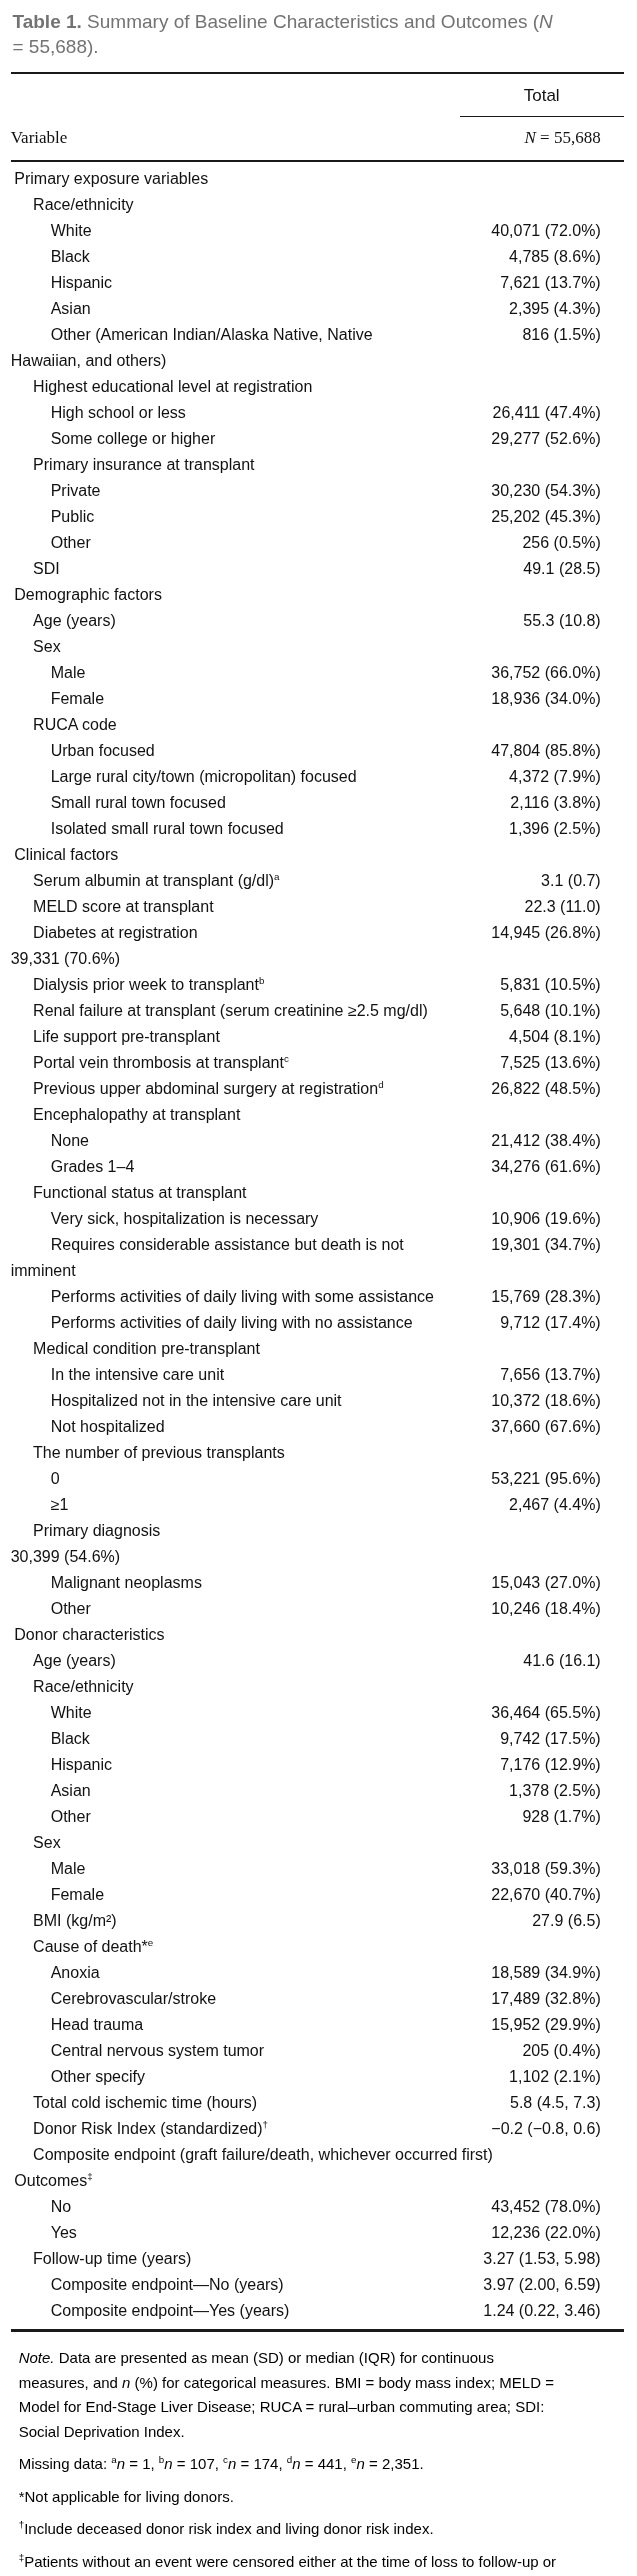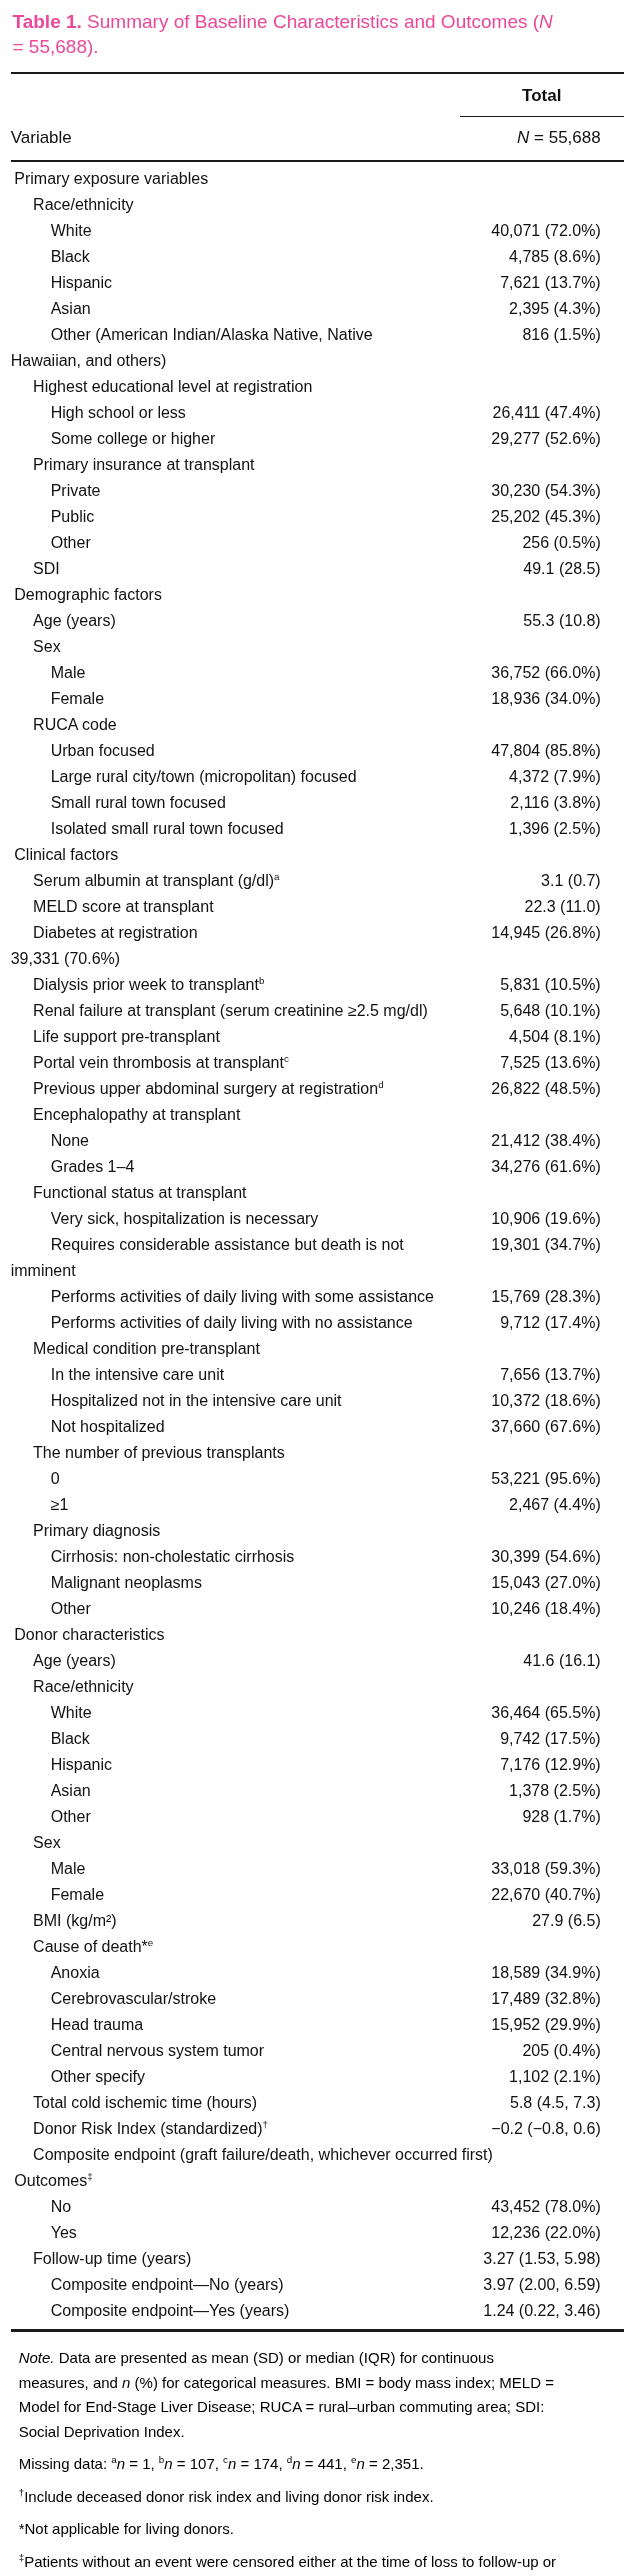"Table 1. Summary of Baseline" .title { color: #ec4899 -> #737373 }
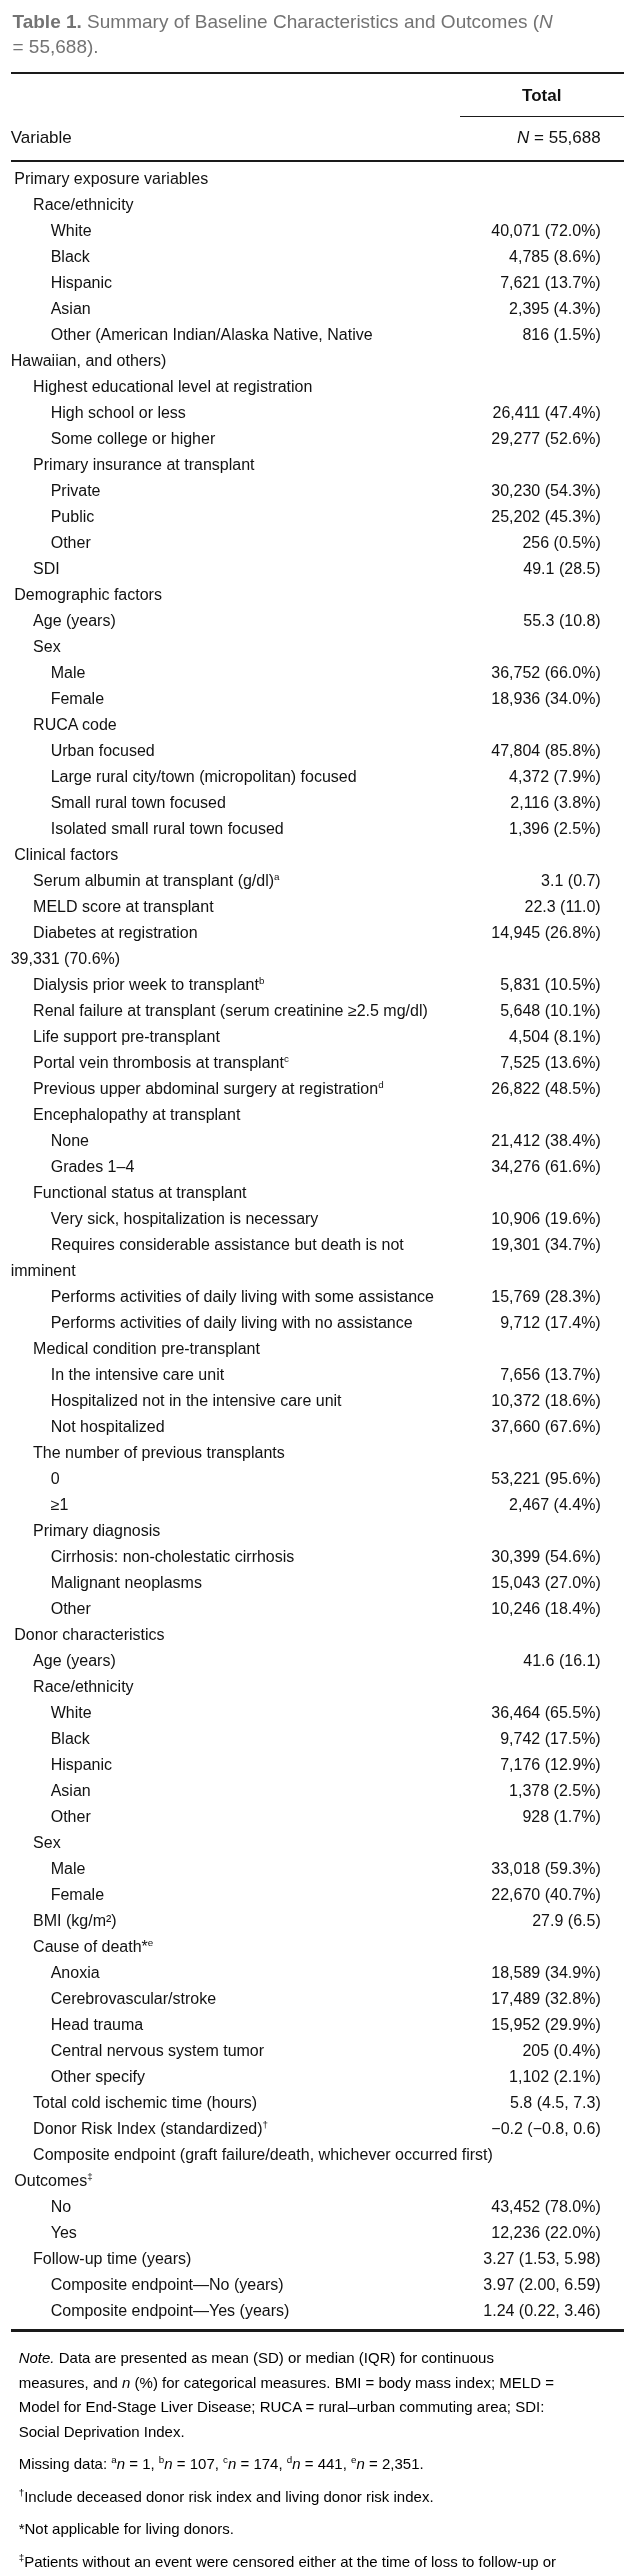"Total" .total-block { font-weight: bold -> none }
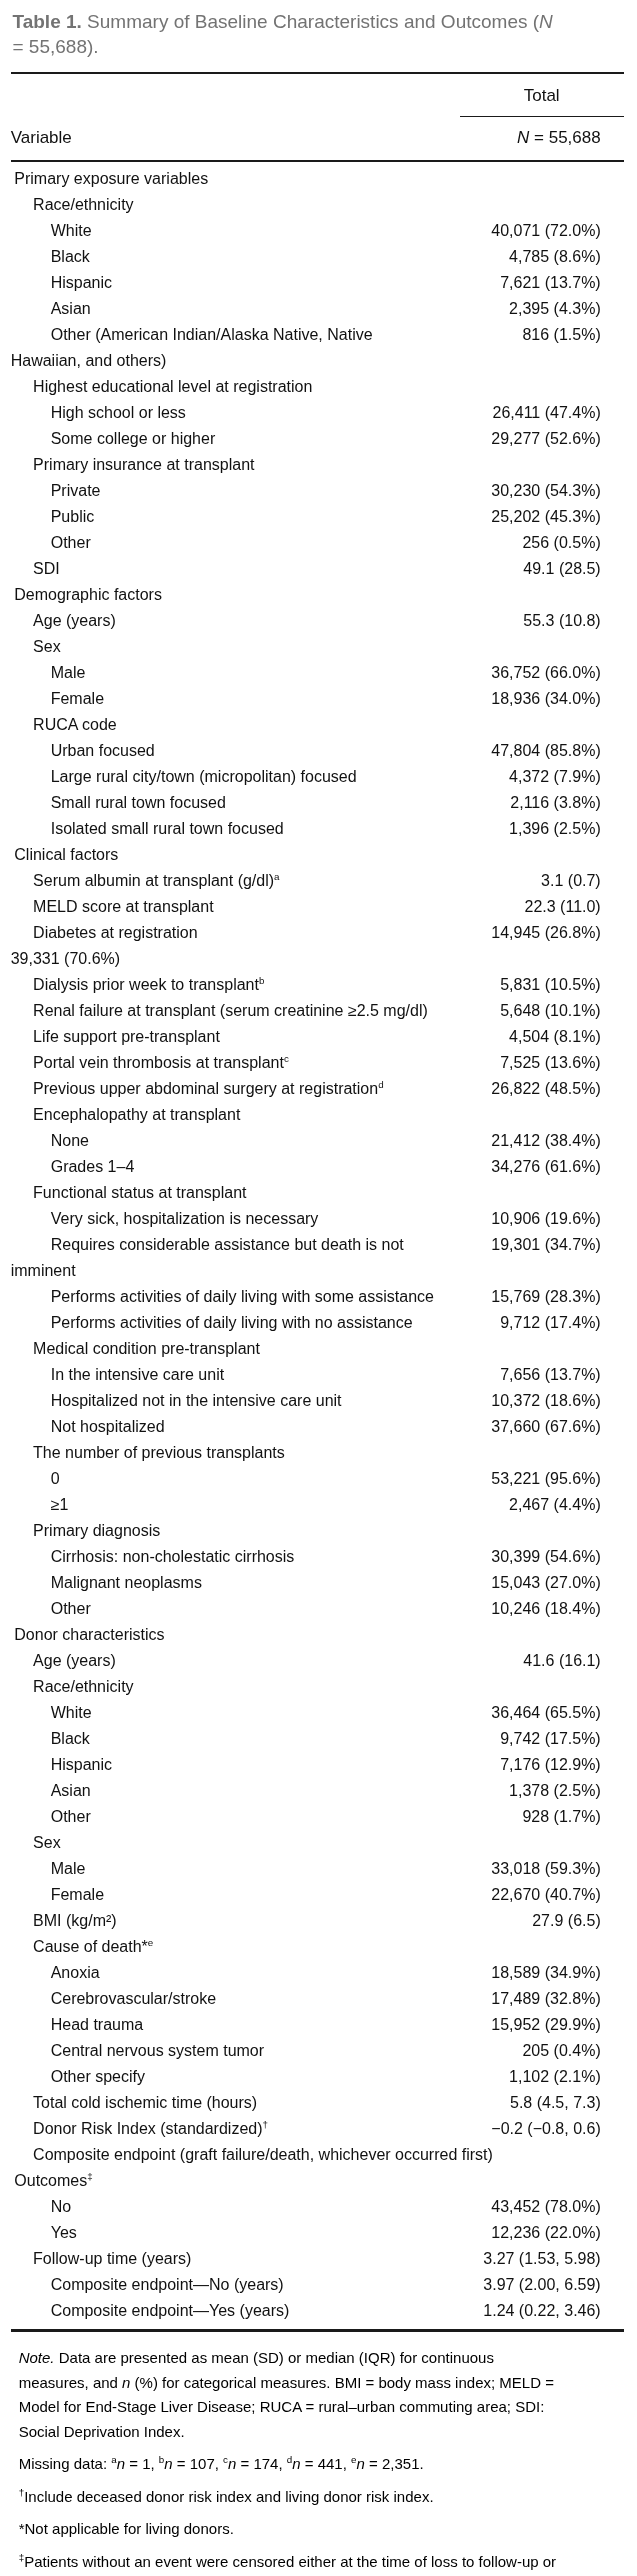"Variable" .varrow { font-family: none -> Liberation Serif, serif }
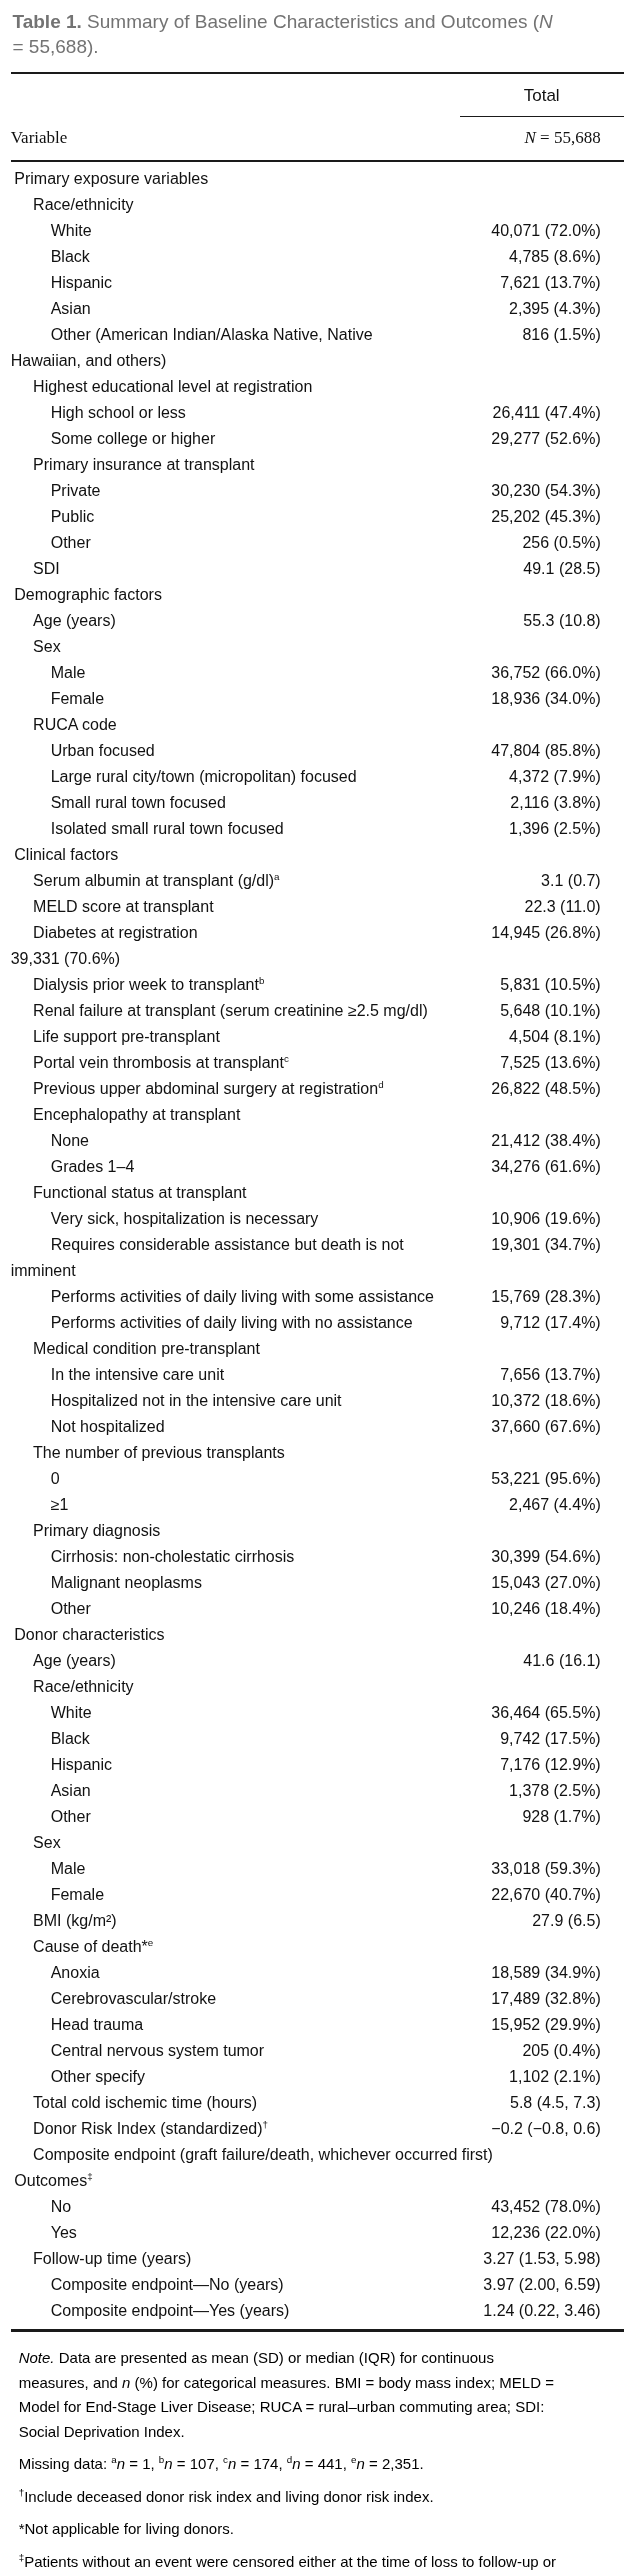"Cirrhosis: non-cholestatic cirrhosis" span.lbl { html: <span><span>Cirrhosis: non-cholestatic cirrhosis</span></span> -> none }
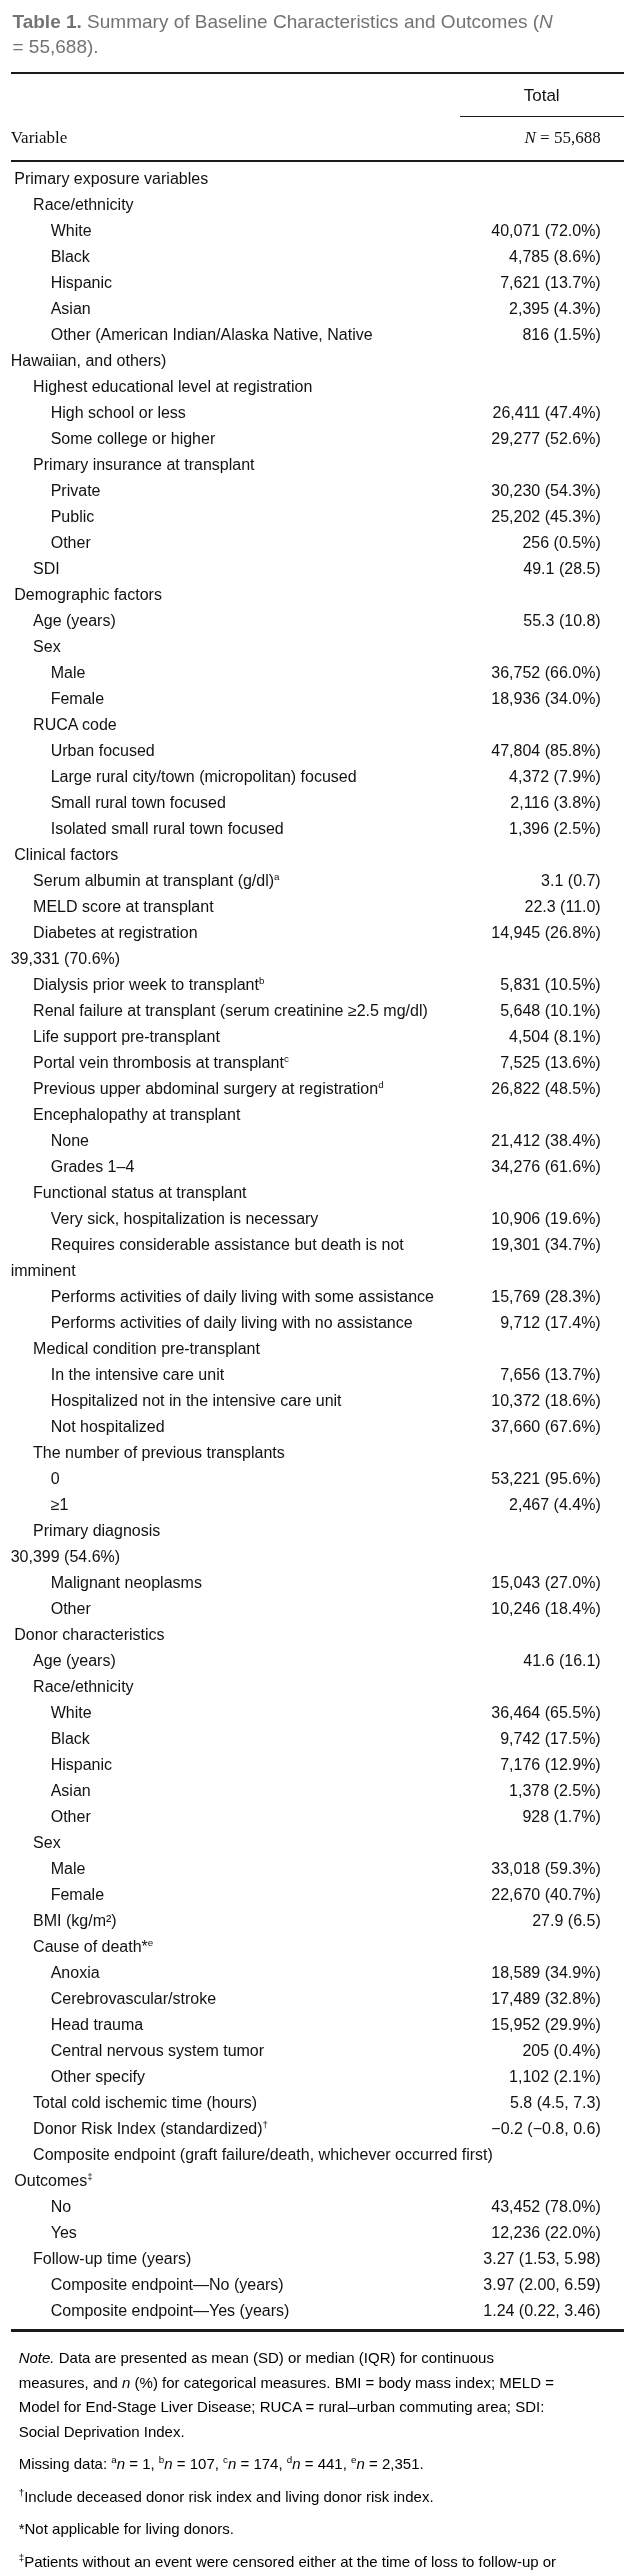"†Include deceased donor risk index" p.fn { order: before "*Not applicable for living donors." -> after "*Not applicable for living donors." }
